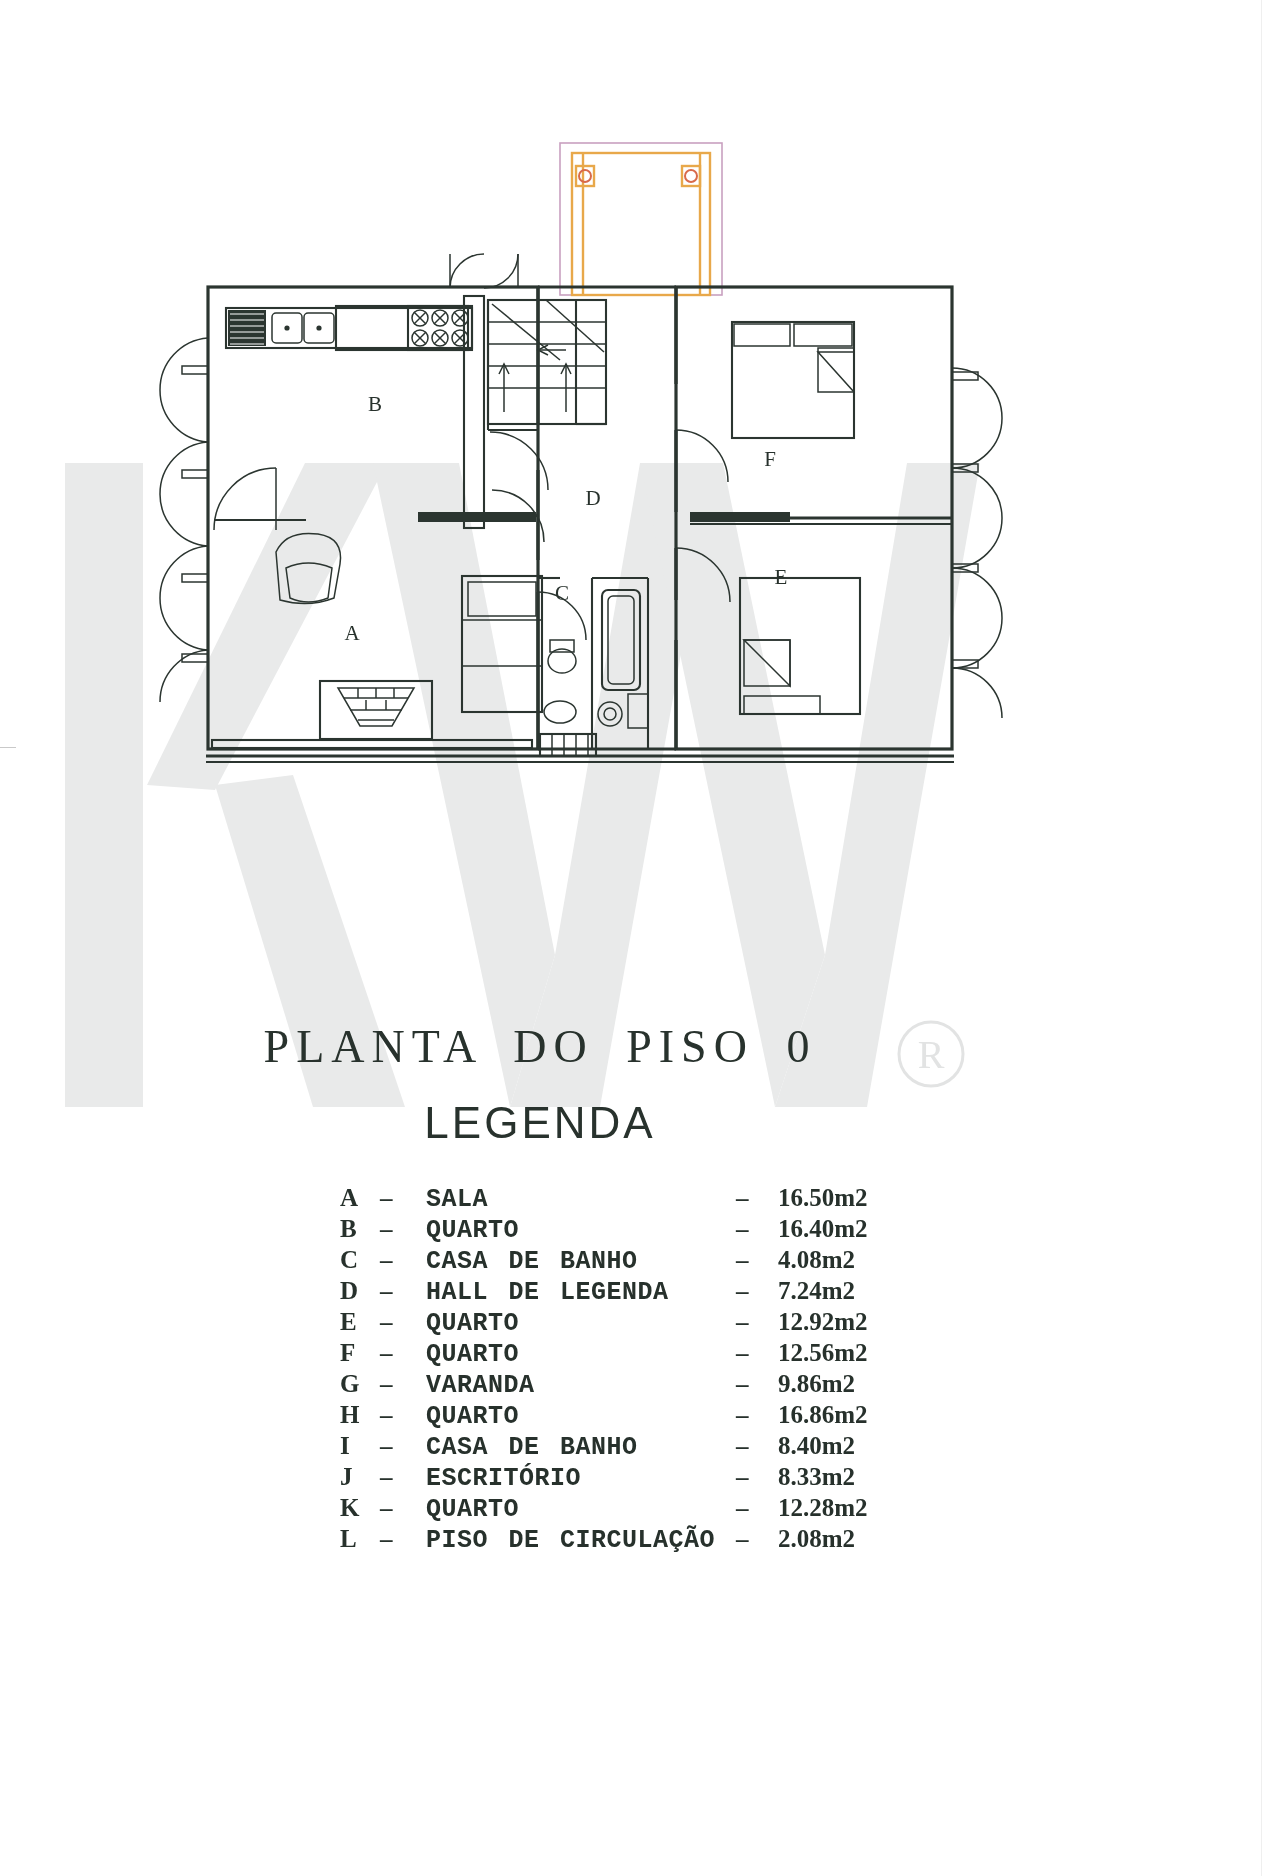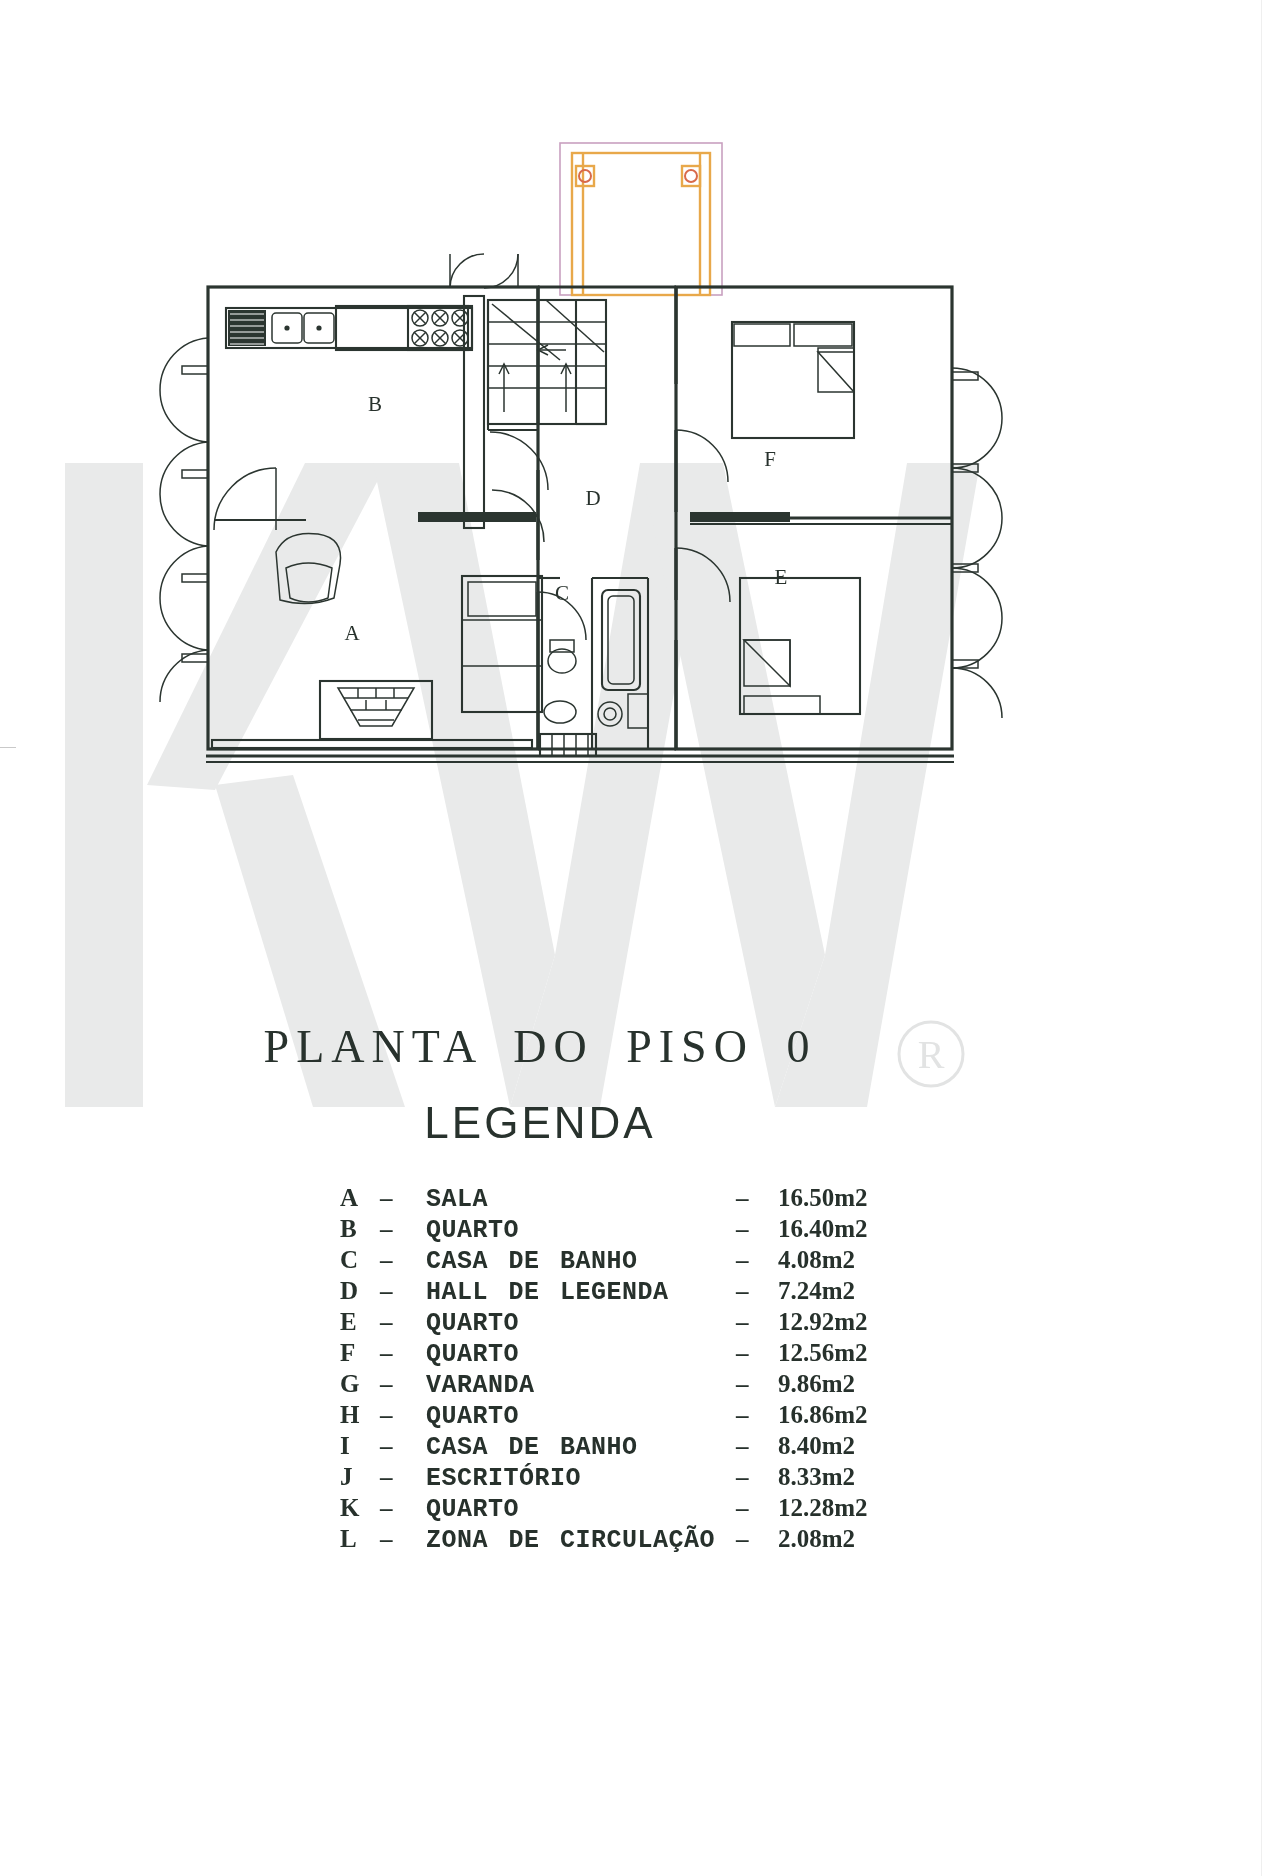"ZONA DE CIRCULAÇÃO" td.lg-name { text: ZONA -> PISO }
